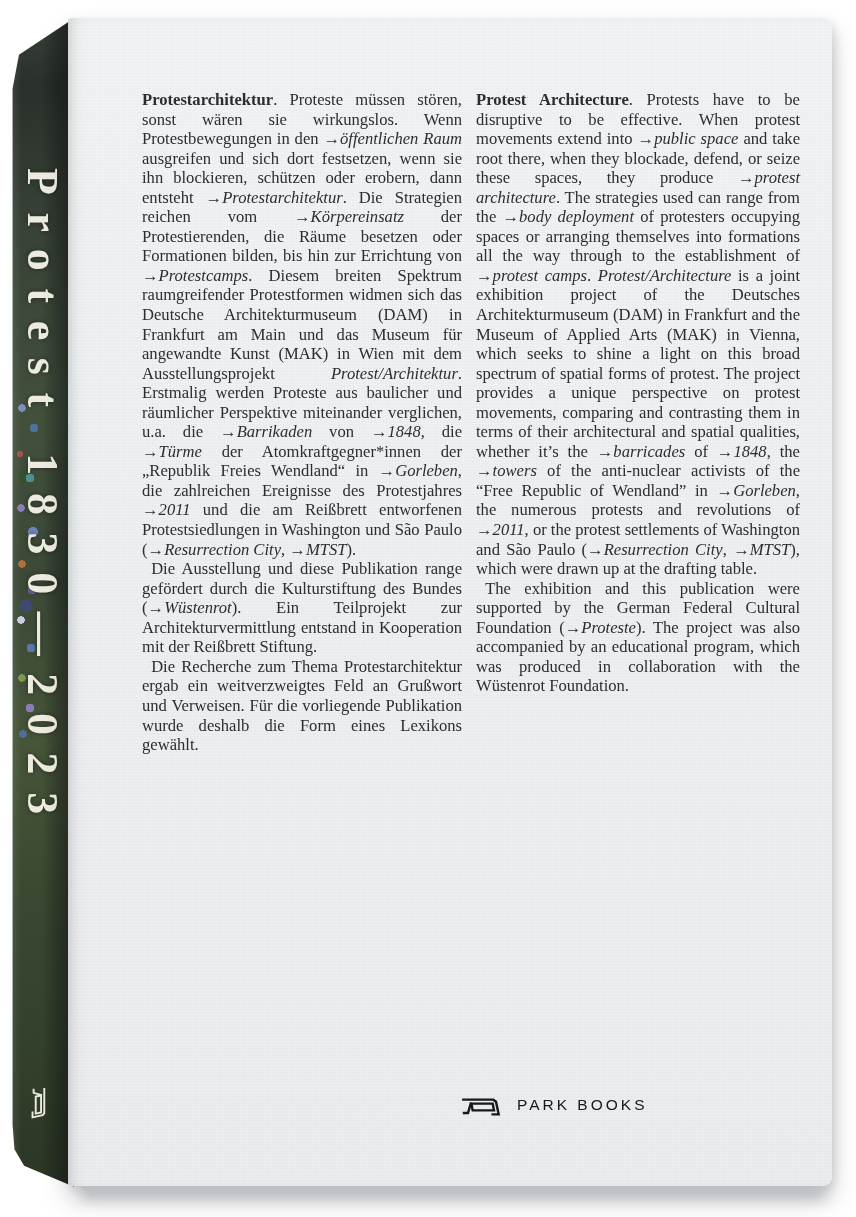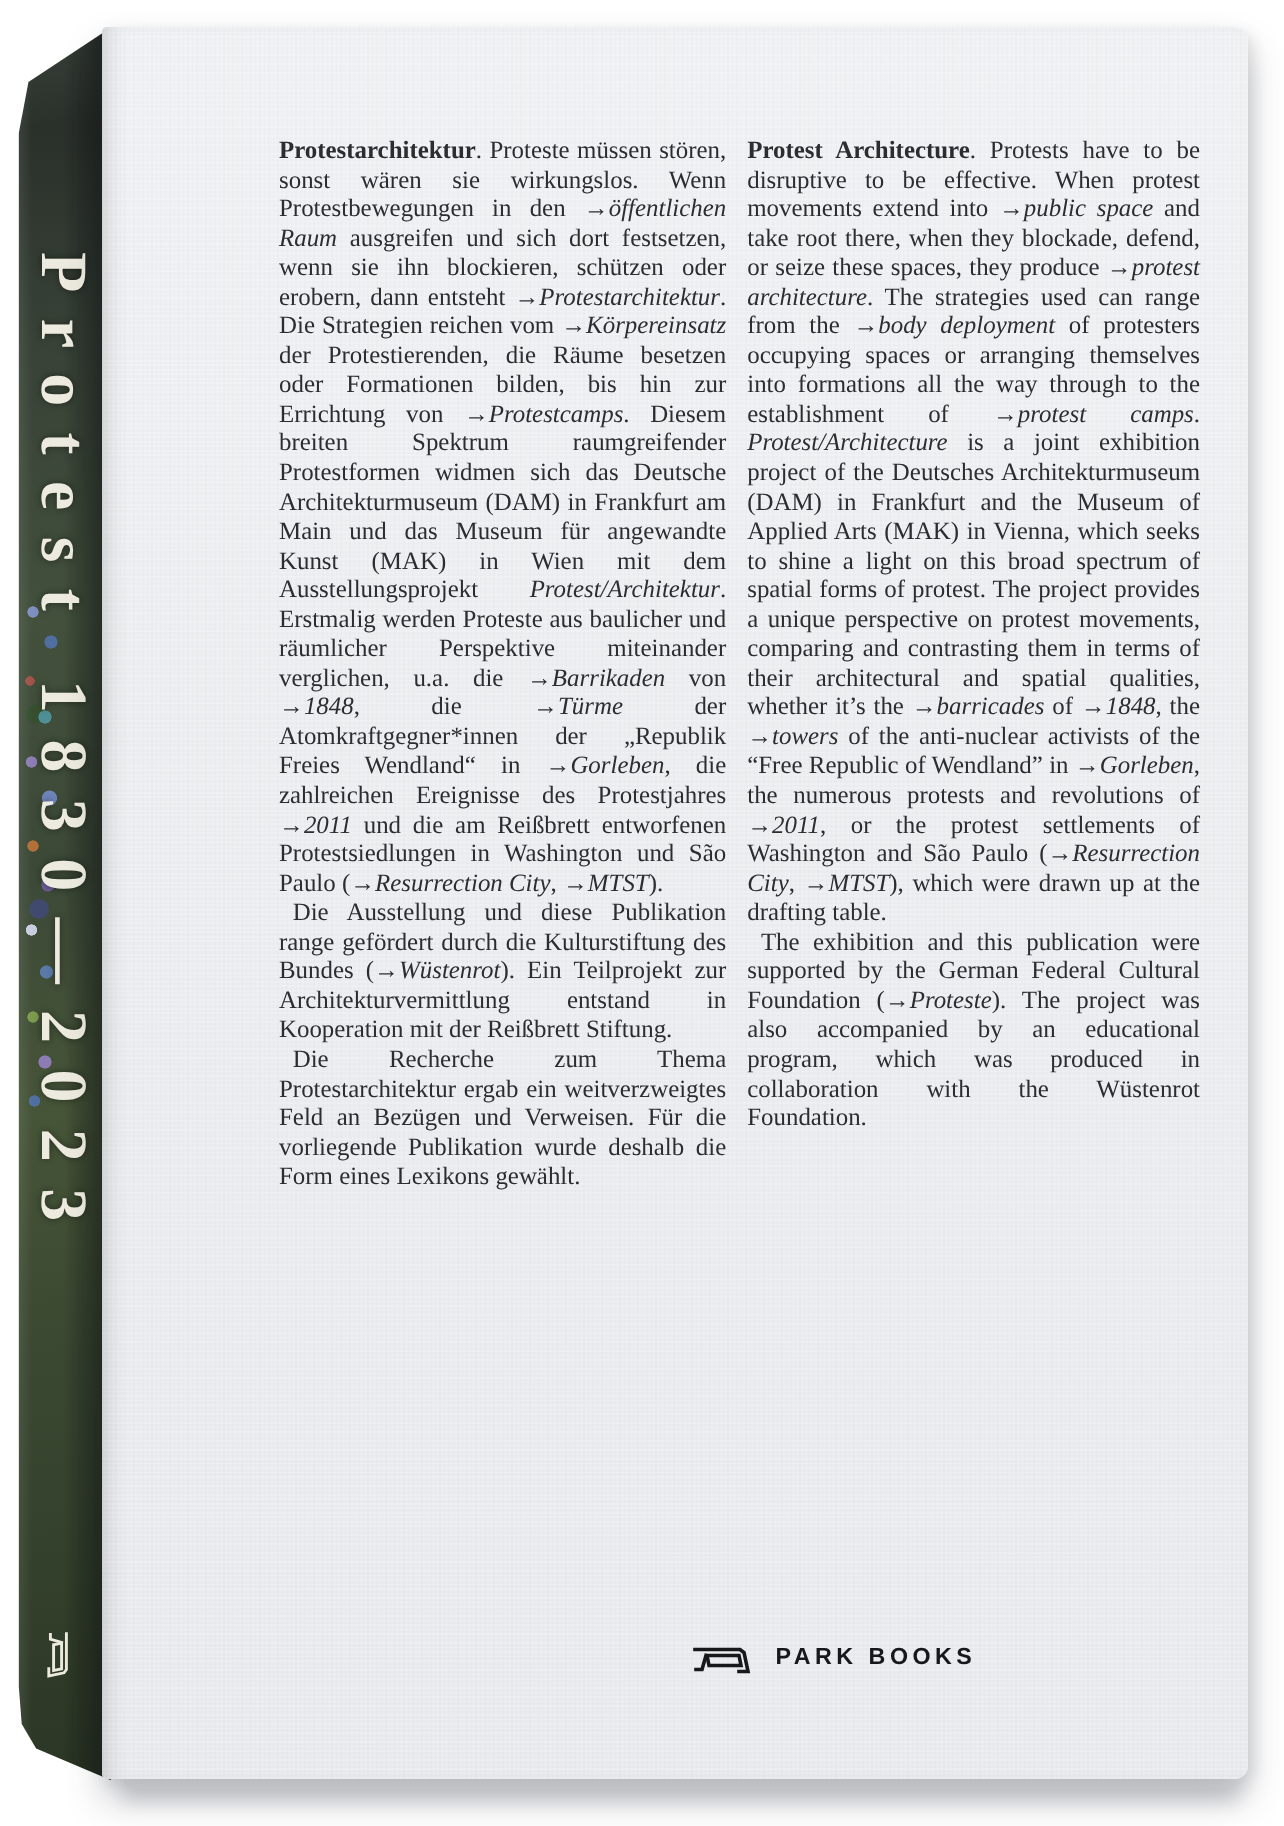"Protestarchitektur. Proteste müssen" .cover { padding: 72px 32px 0 118px -> 72px 32px 0 74px }
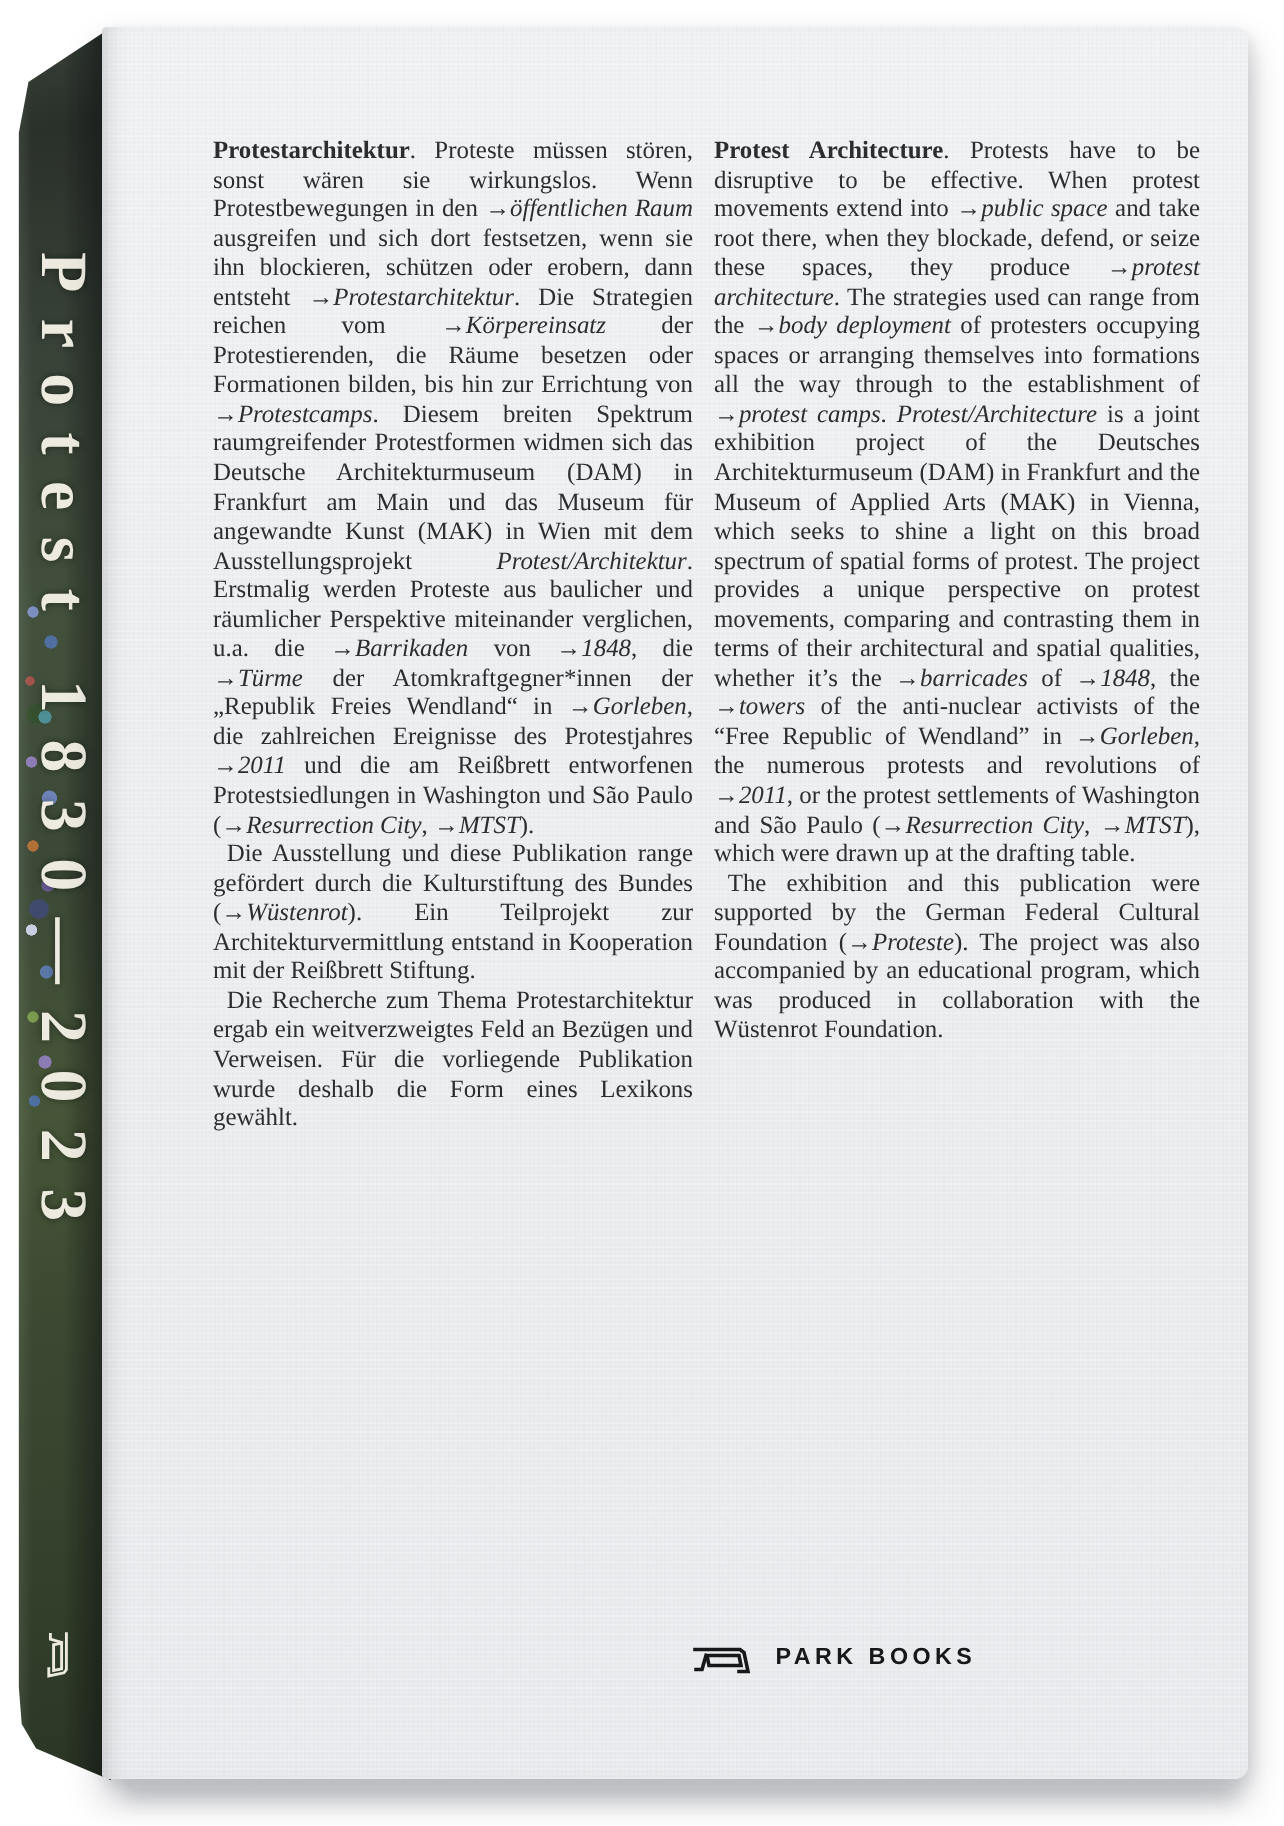"Die Recherche zum Thema" span { text: Bezügen -> Grußwort }
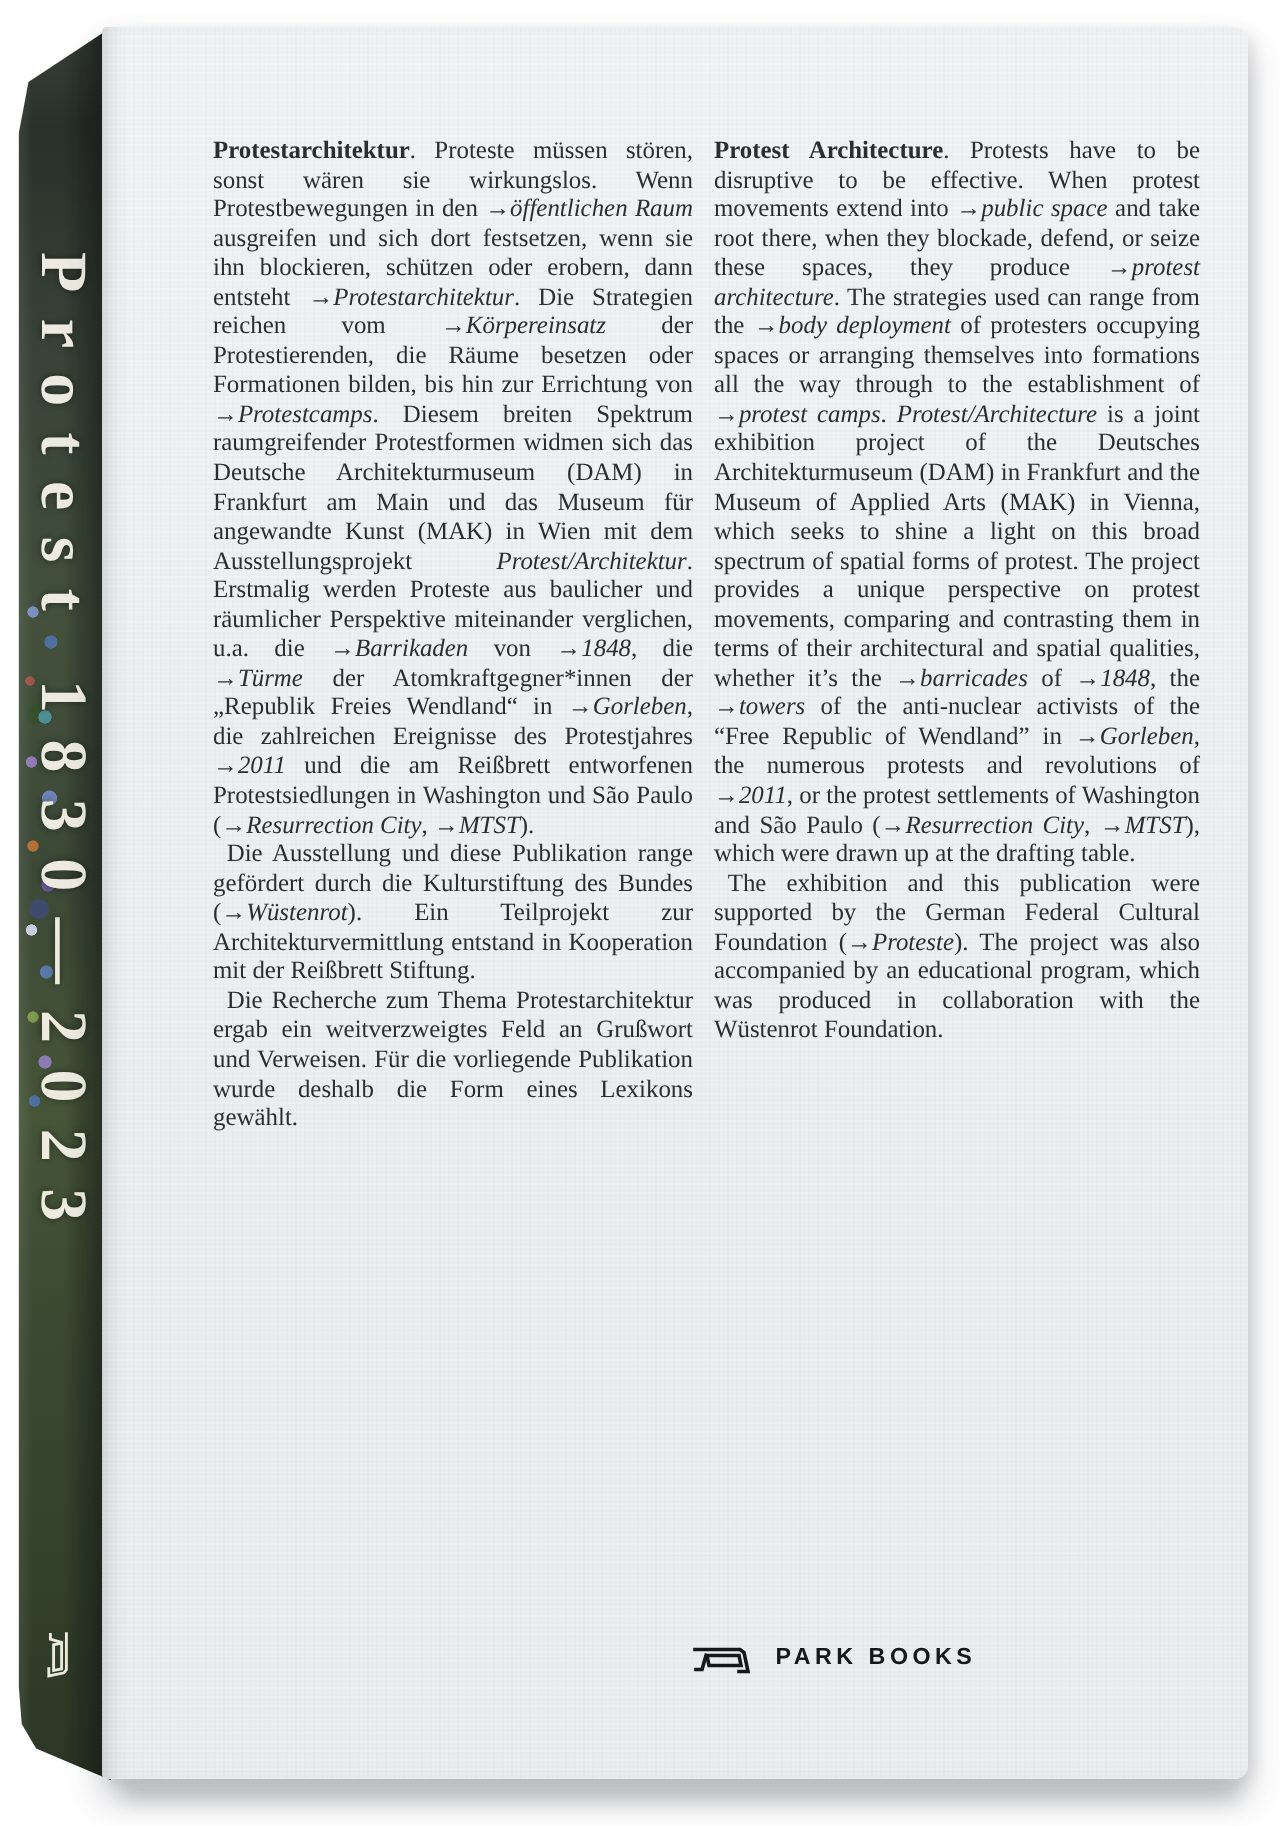"PARK BOOKS" .publisher .pname { font-weight: 700 -> 400 }
